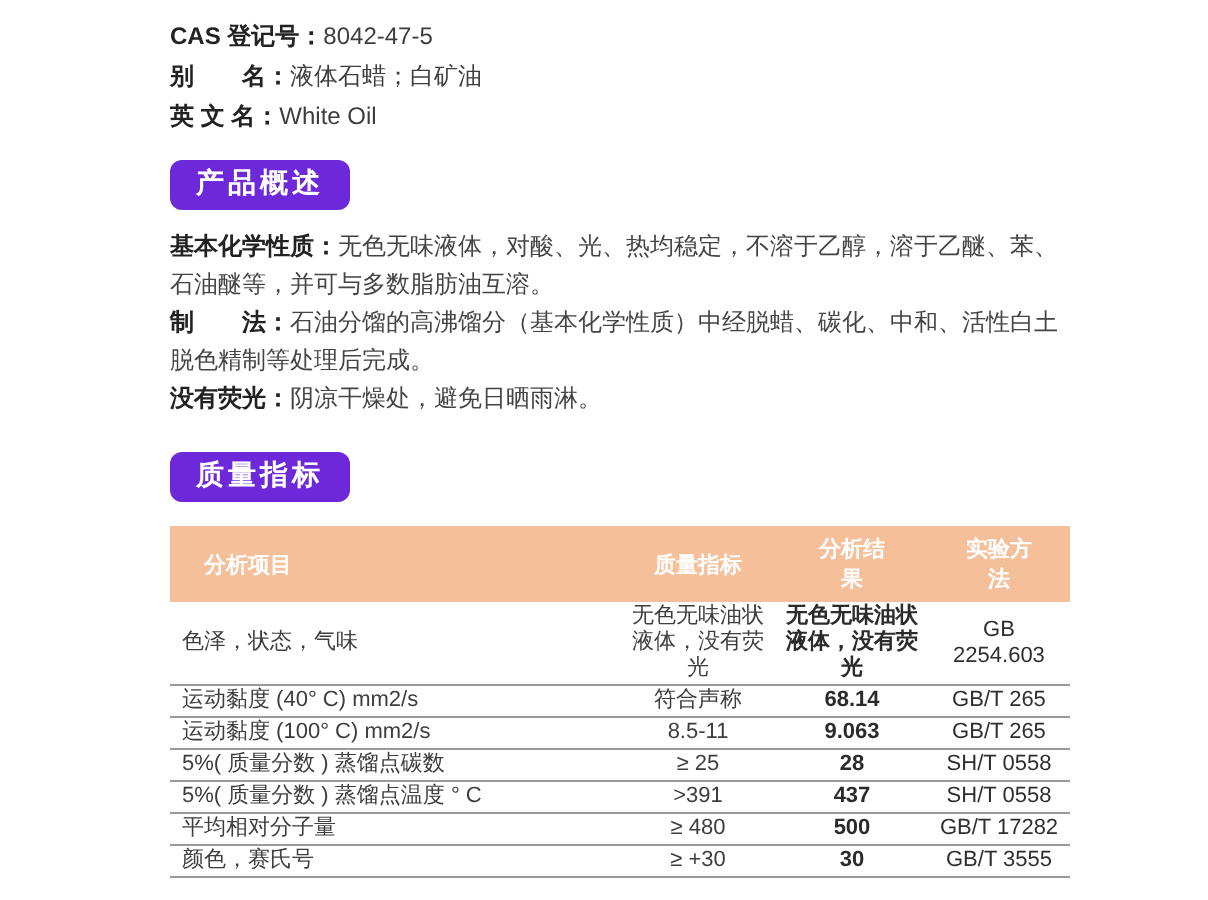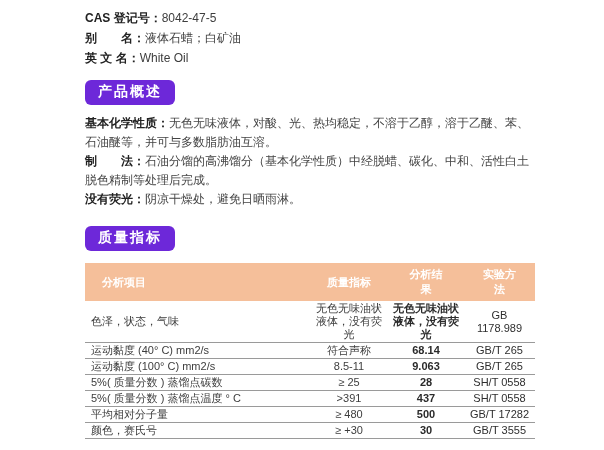"GB 1178.989" td.c4 { text: 1178.989 -> 2254.603 }
